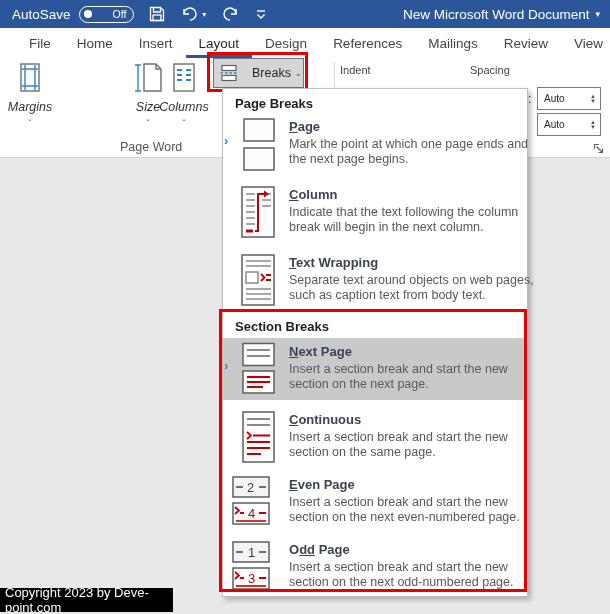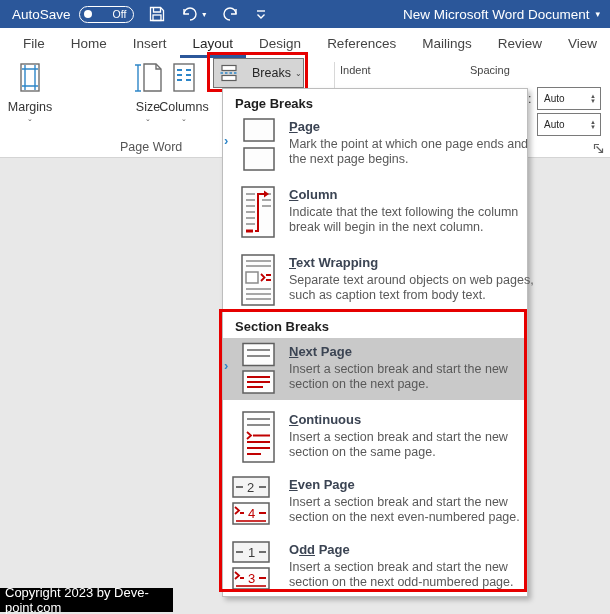"File" .tabrow { padding-left: 10px -> 16px }
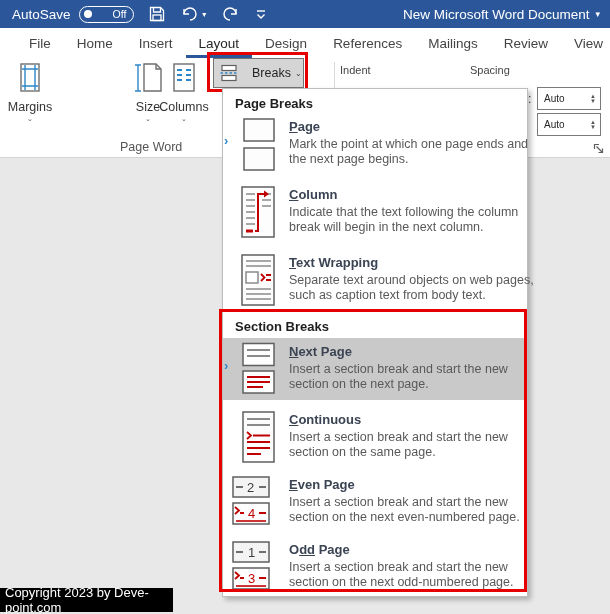"Margins" .rb-group-btn { font-style: none -> italic }
